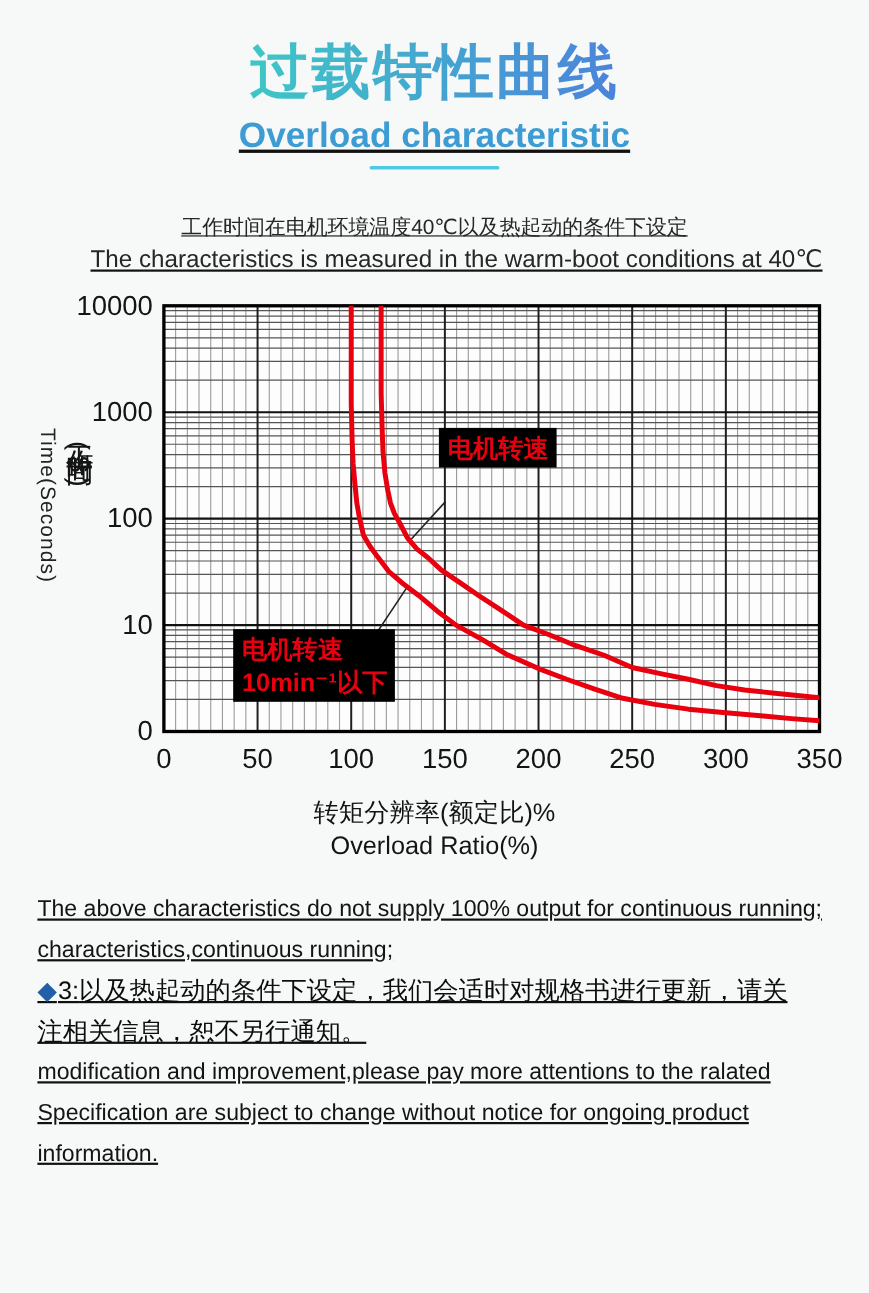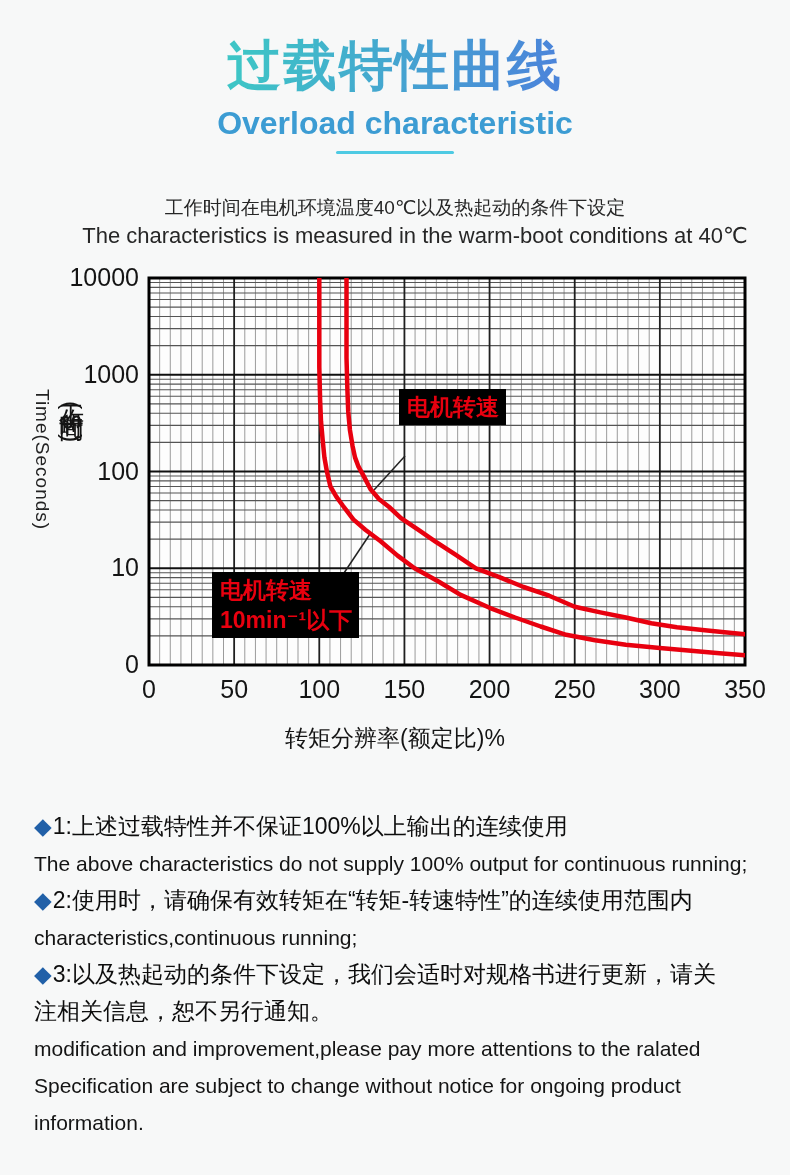"过载特性曲线" .page { text-decoration: none -> underline }
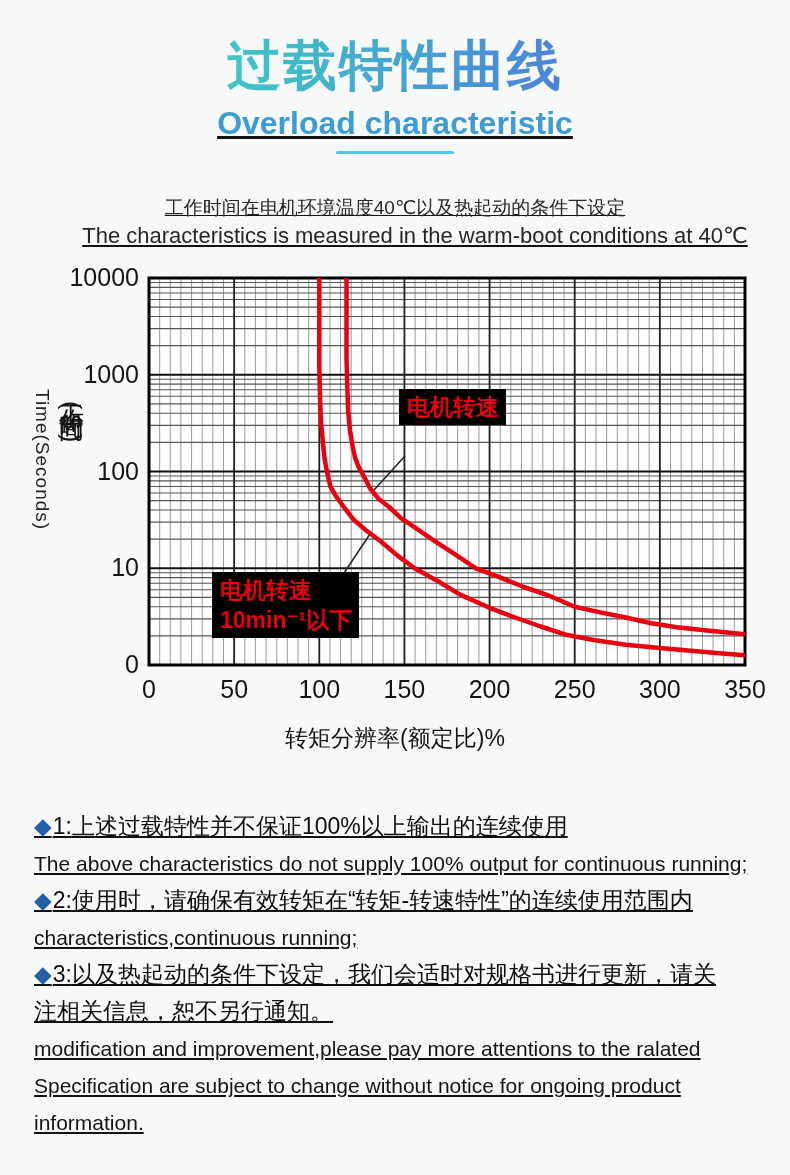"Overload Ratio(%)" div.x-title { html: none -> <div>Overload Ratio(%)</div> }
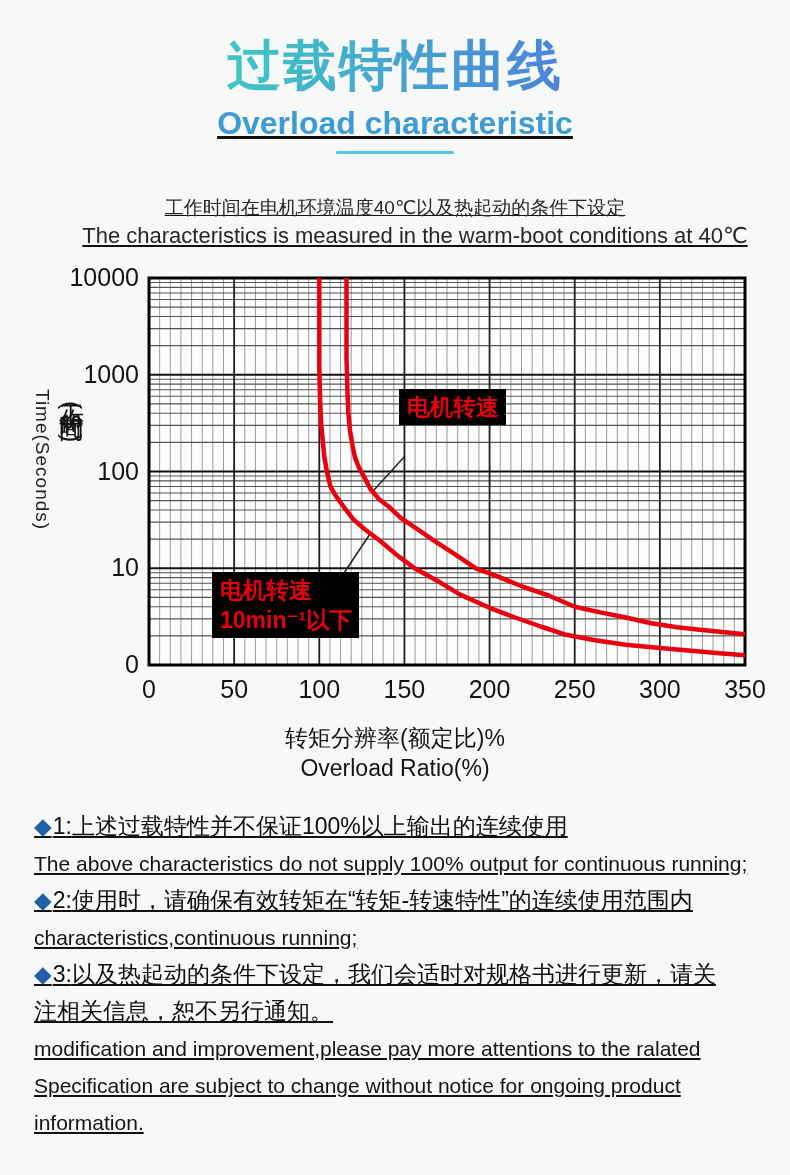"◆1:上述过载特性并不保证100%以上输出的连续使用" div.note-line { html: <div><span>◆</span><span>1:</span><span>上述过载特性并不保证100%以上输出的连续使用</span></div> -> none }
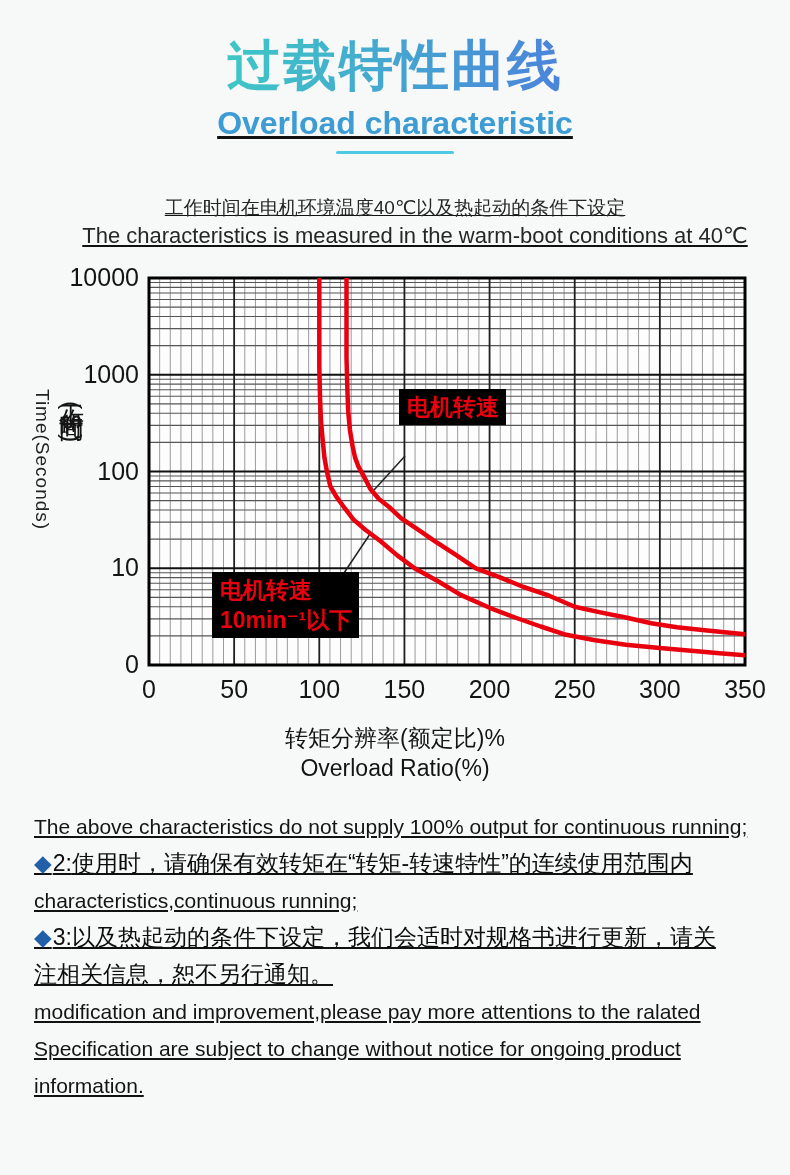"◆2:使用时，请确保有效转矩在“转矩-转速特性”的连续使用范围内" div.note-line { html: <div><span>◆</span><span>2:</span><span>使用时，请确保有效转矩在“转矩-转速特性”的连续使用范围内</span></div> -> none }
